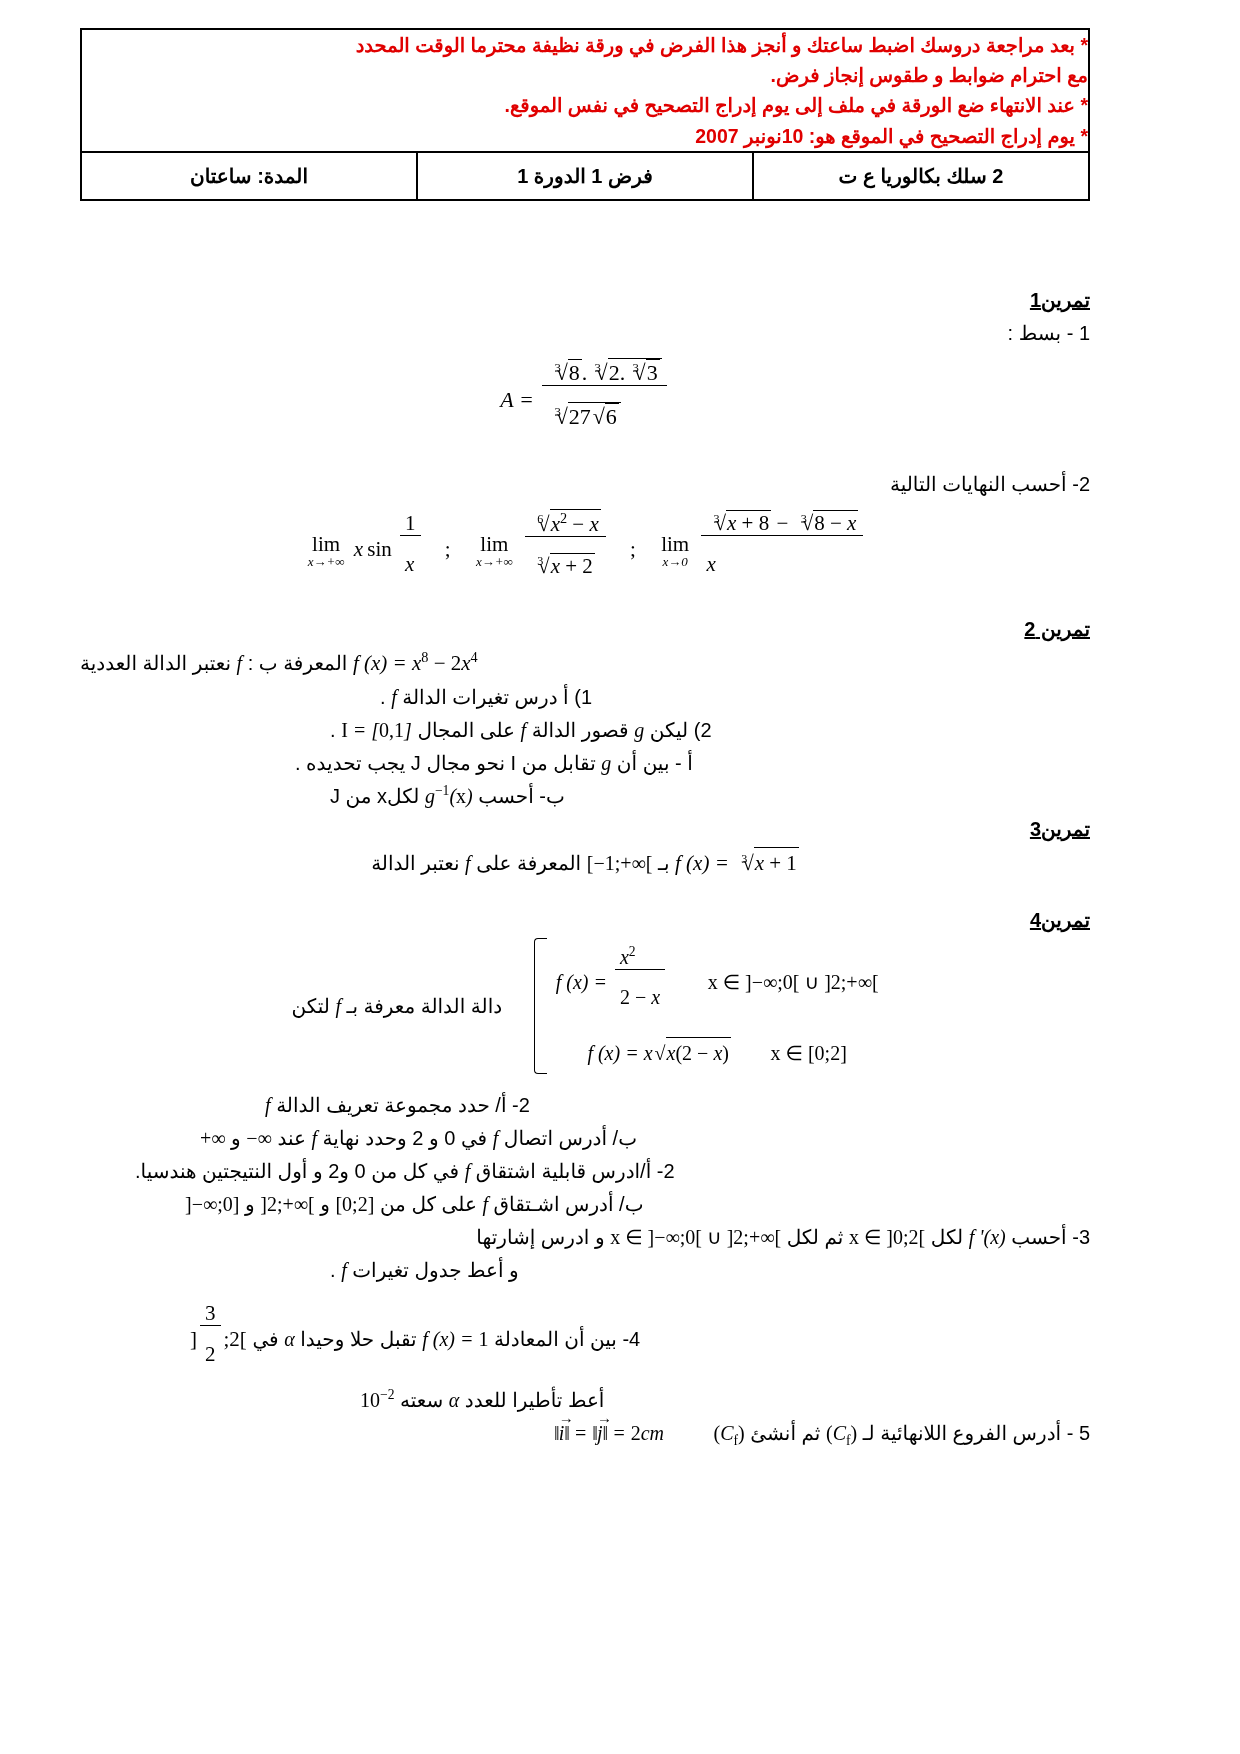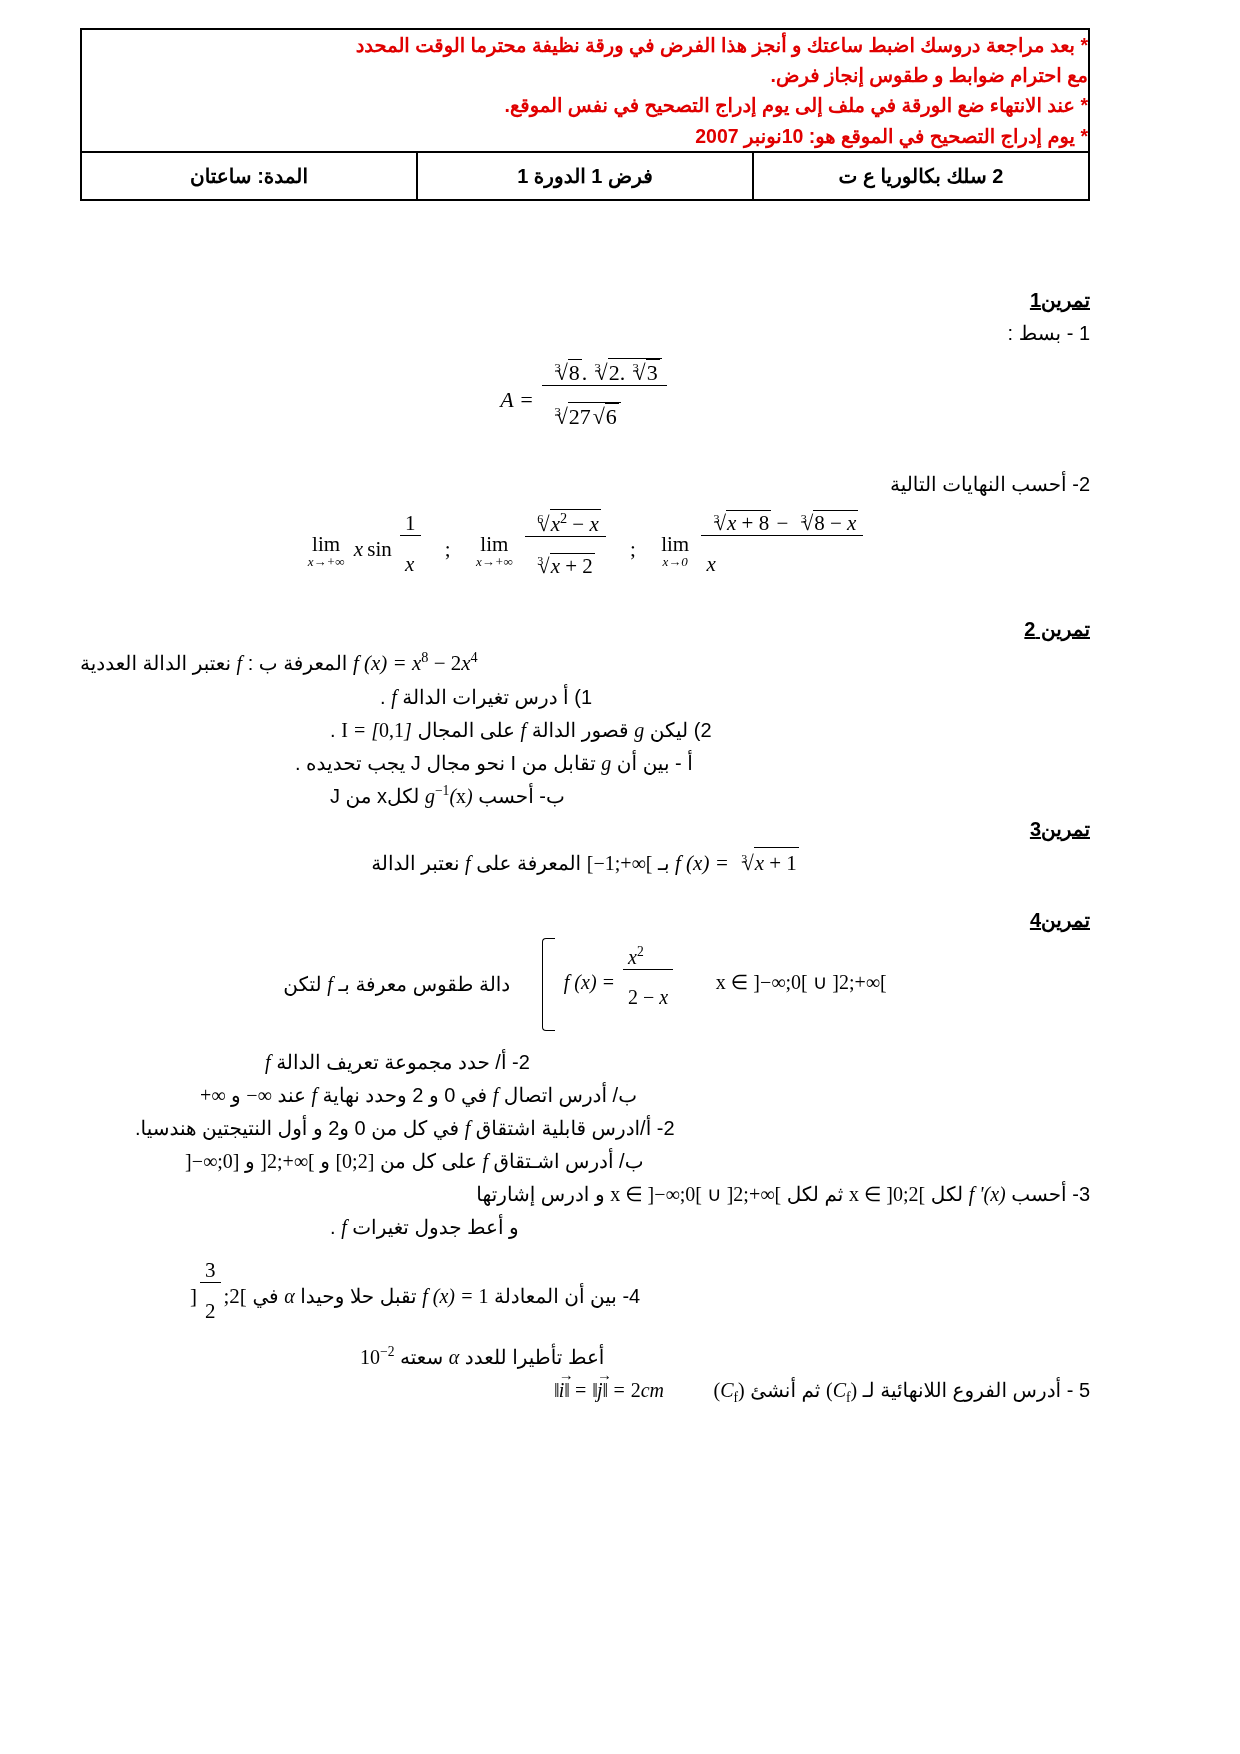"دالة طقوس معرفة بـ" span { text: طقوس -> الدالة }
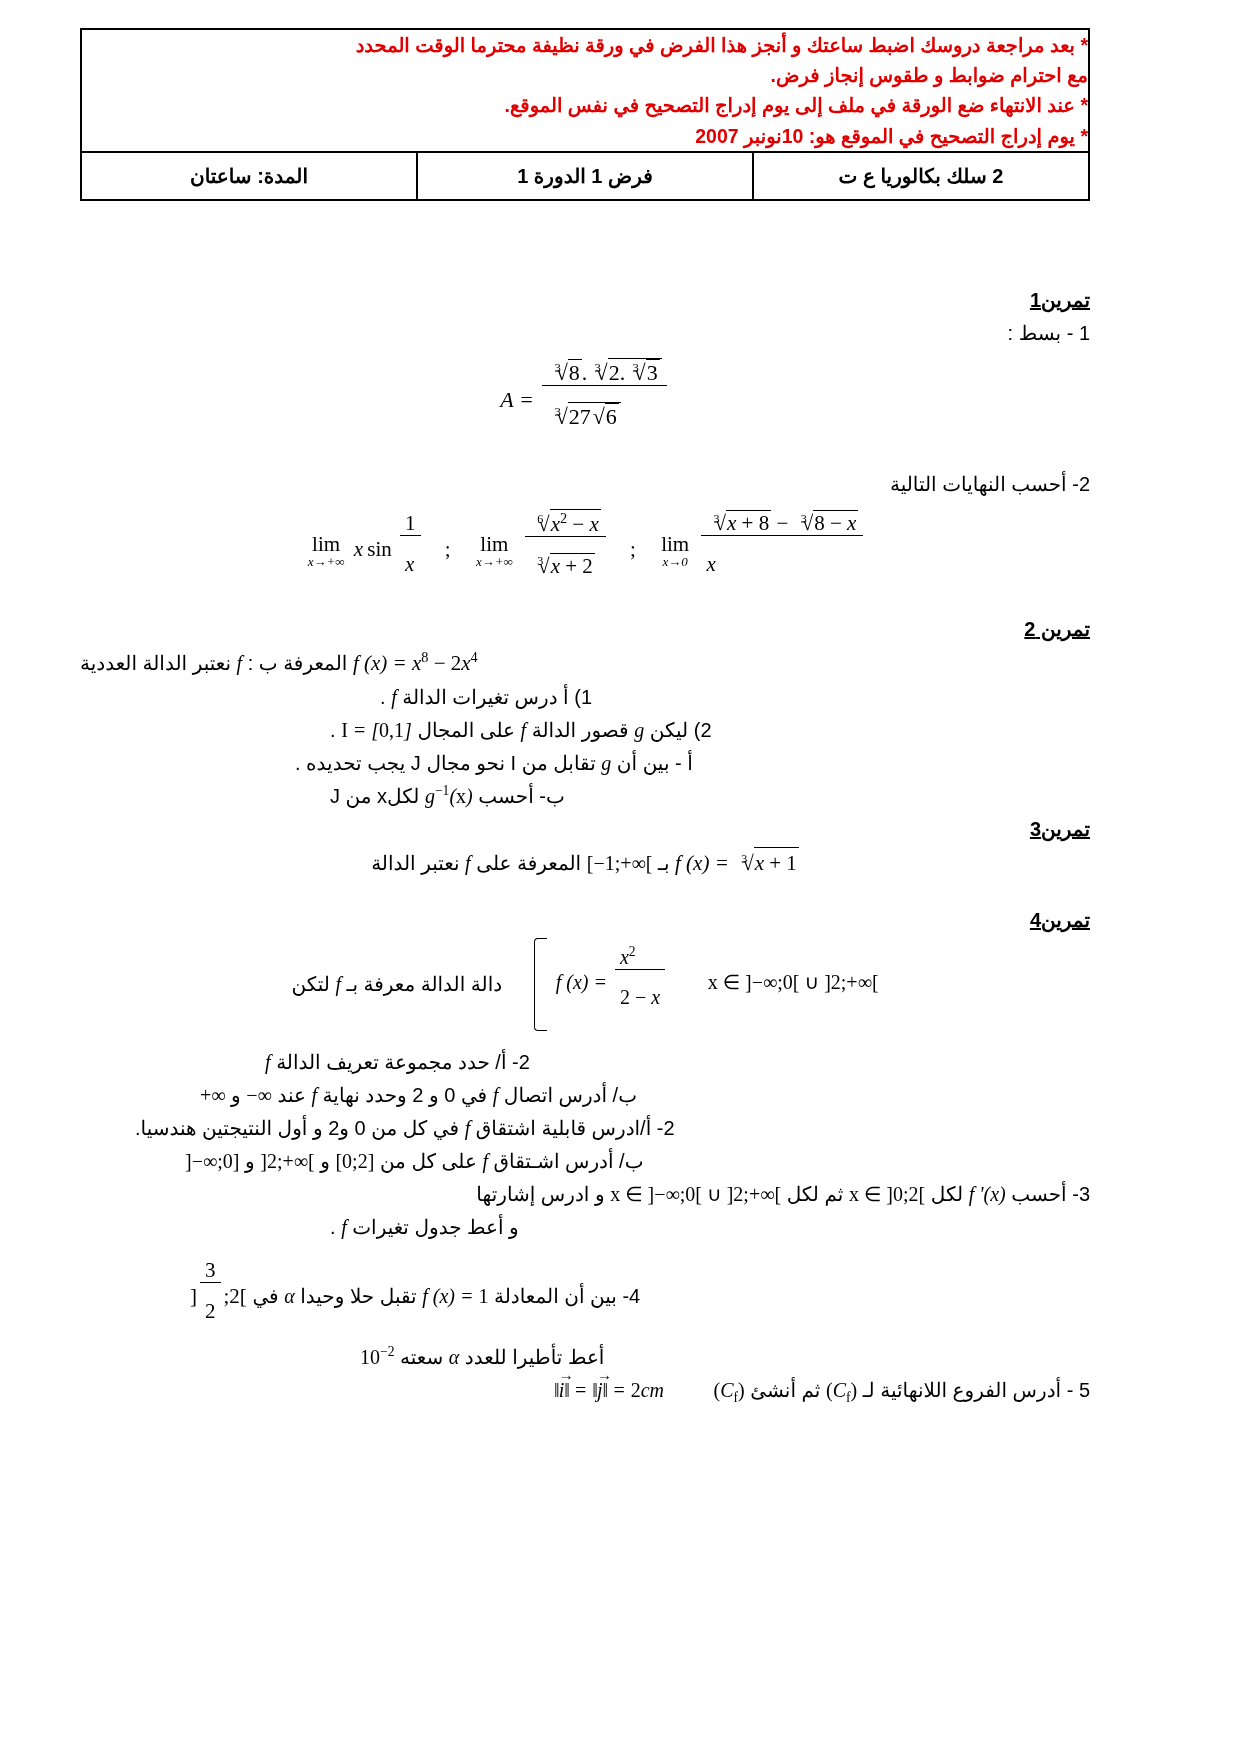"f (x) = x√x(2 −" span.row { html: none -> <span> <span>f (x) = x<span><span>√</span><span>x<span>(2 −</span> x<span>)</span></span></span></span> <span><span>x ∈ [0;2]</span></span> </span> }
